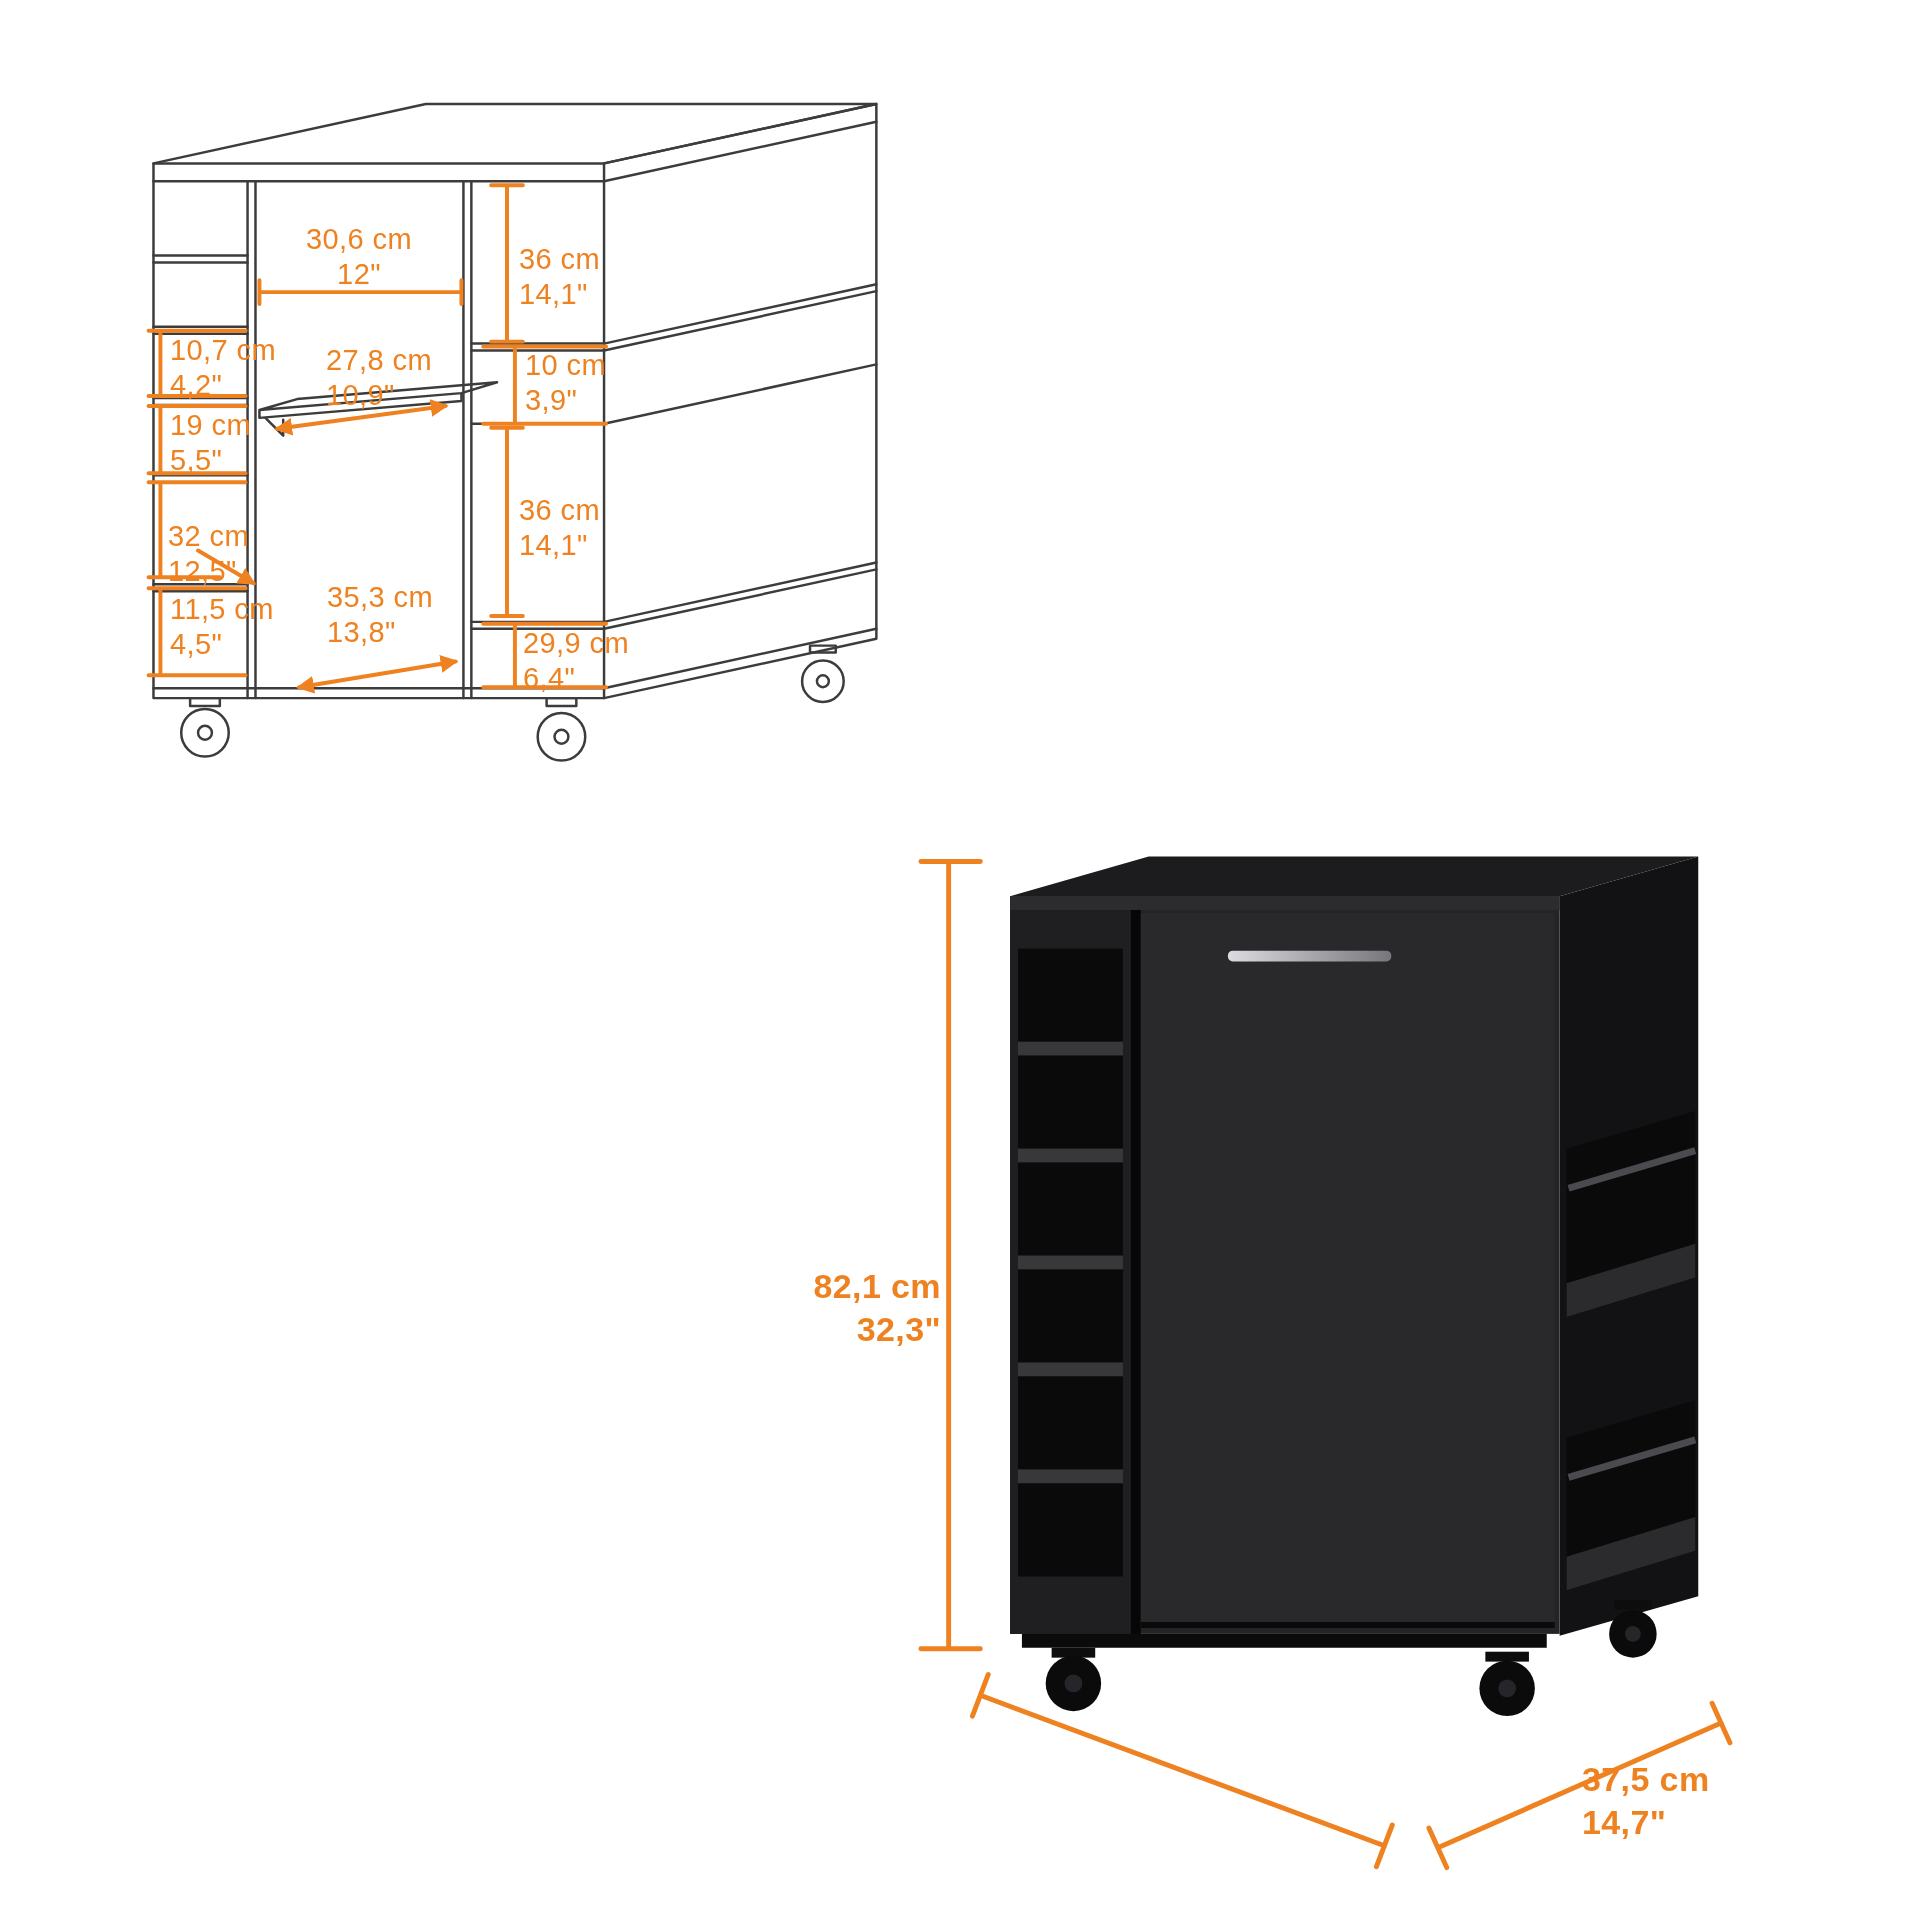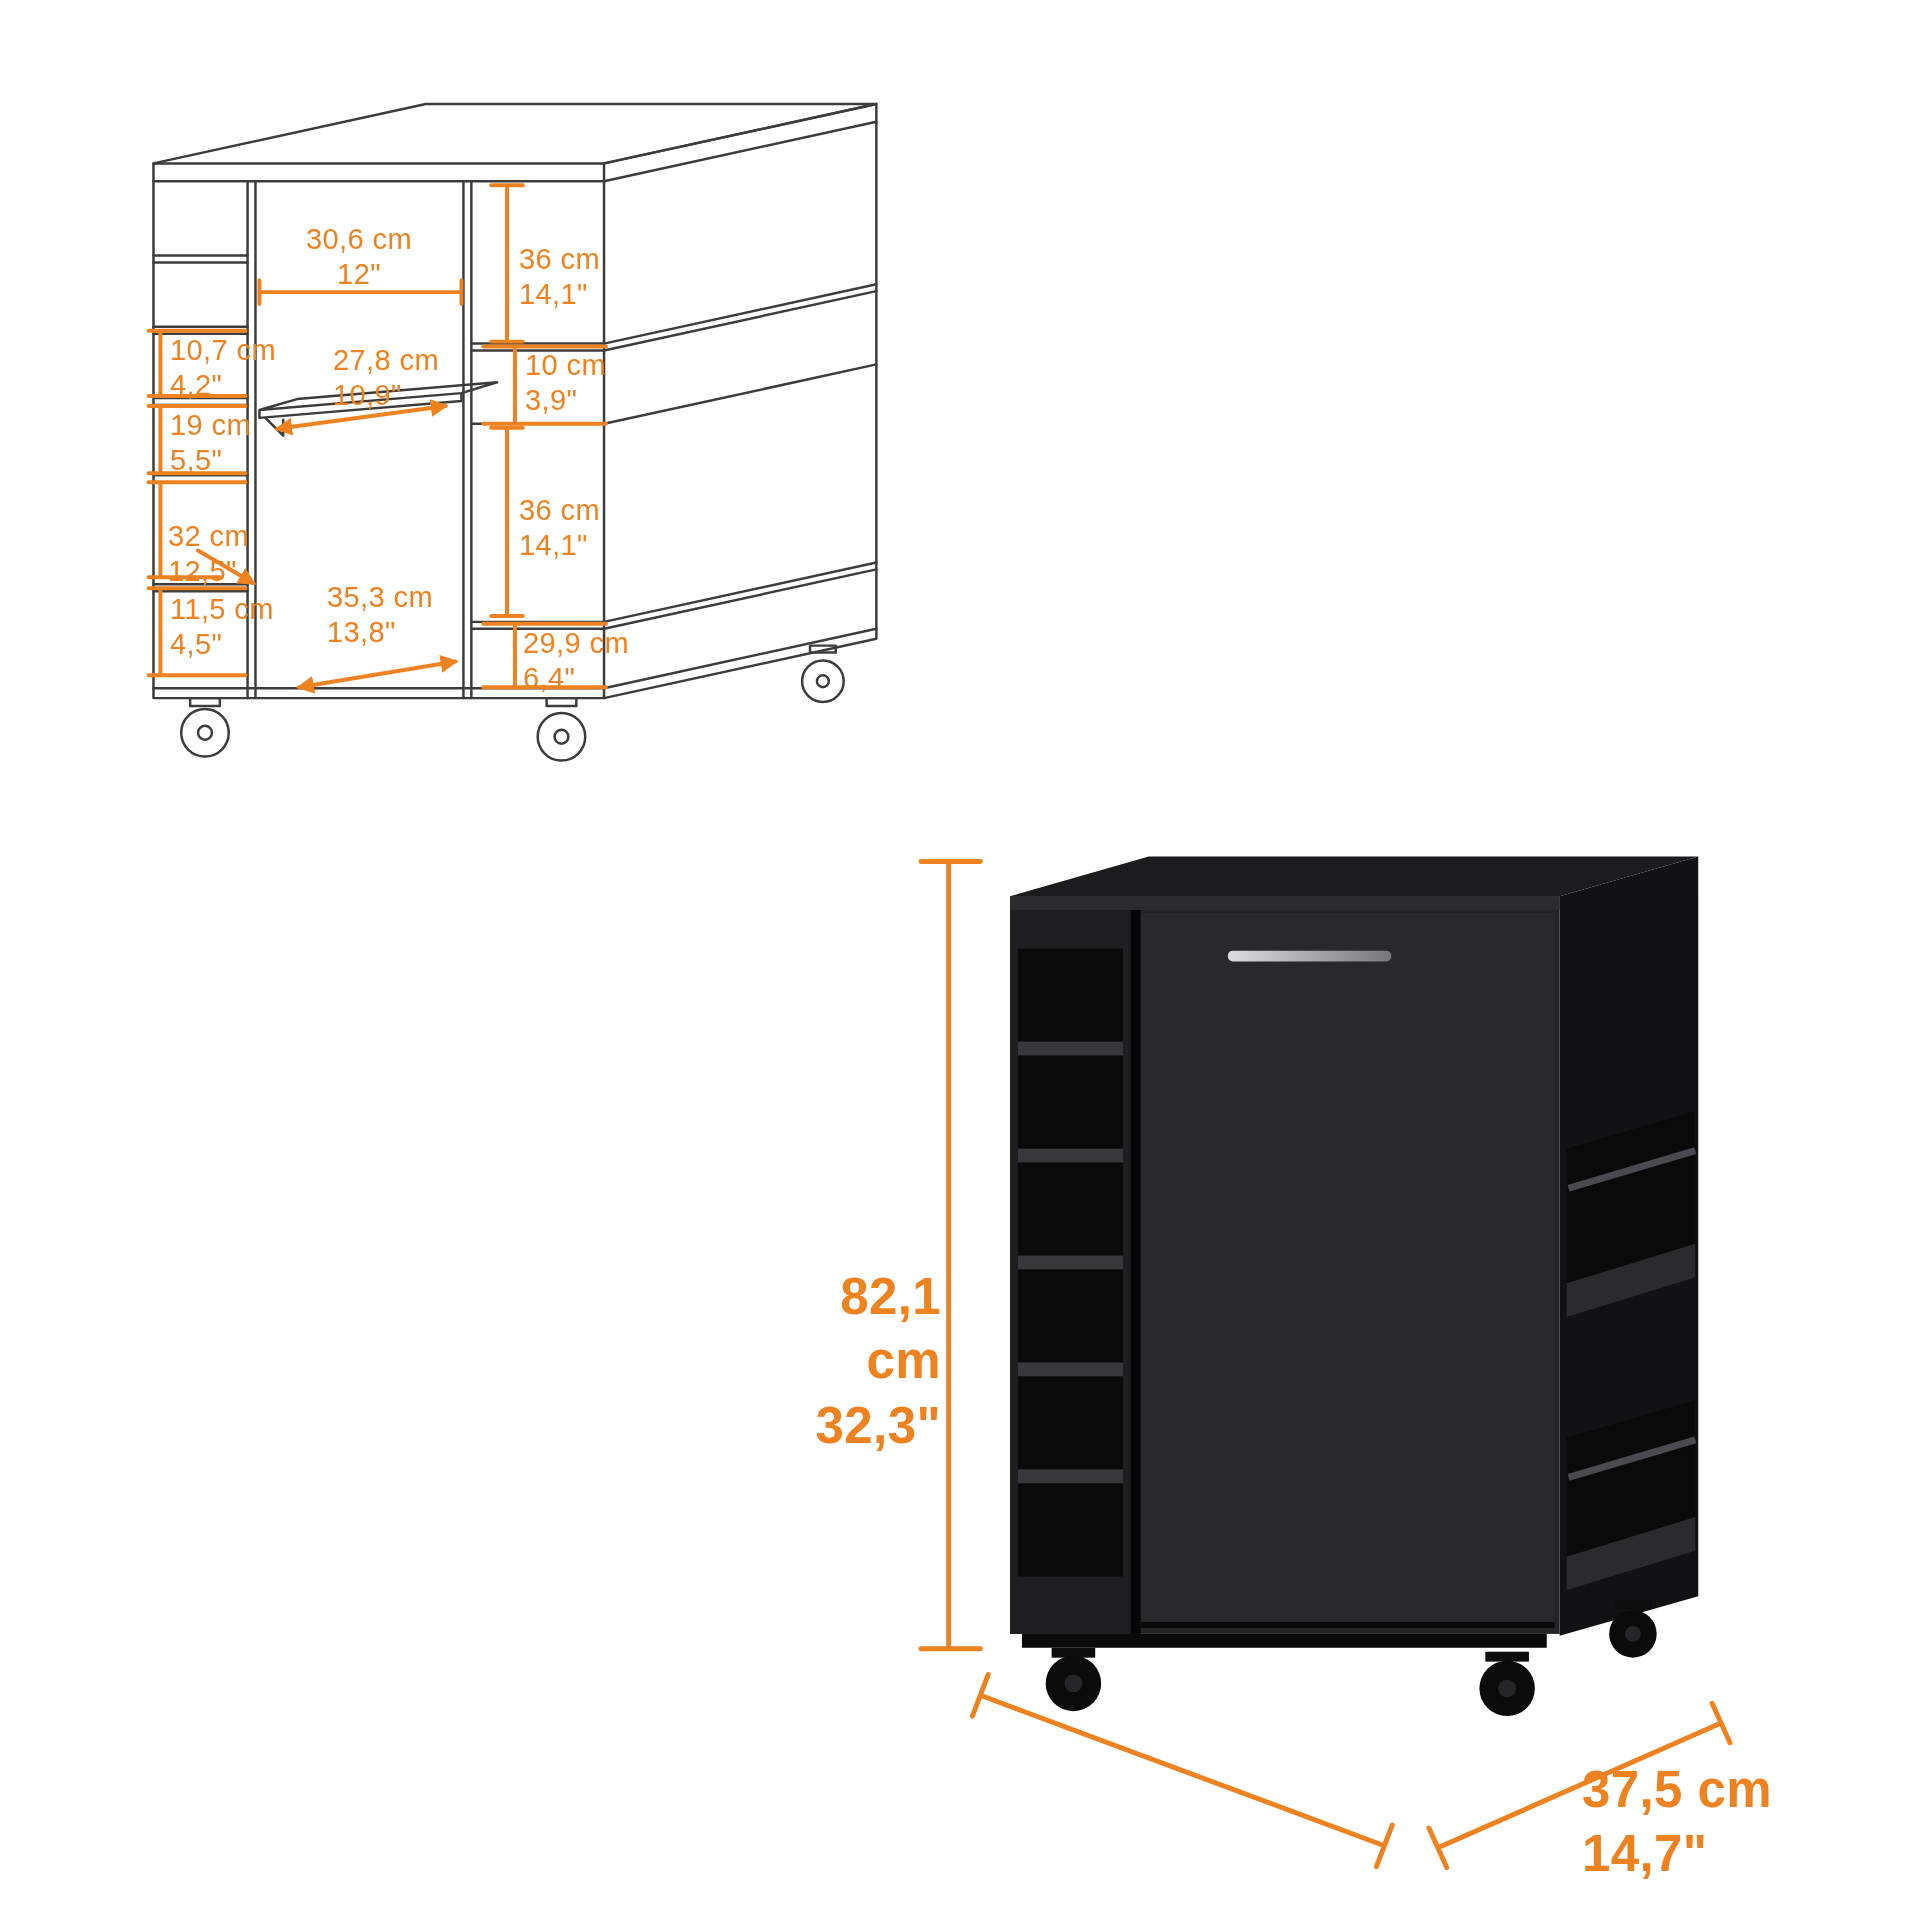"27,8 cm" div.dim { left: 333px -> 326px }
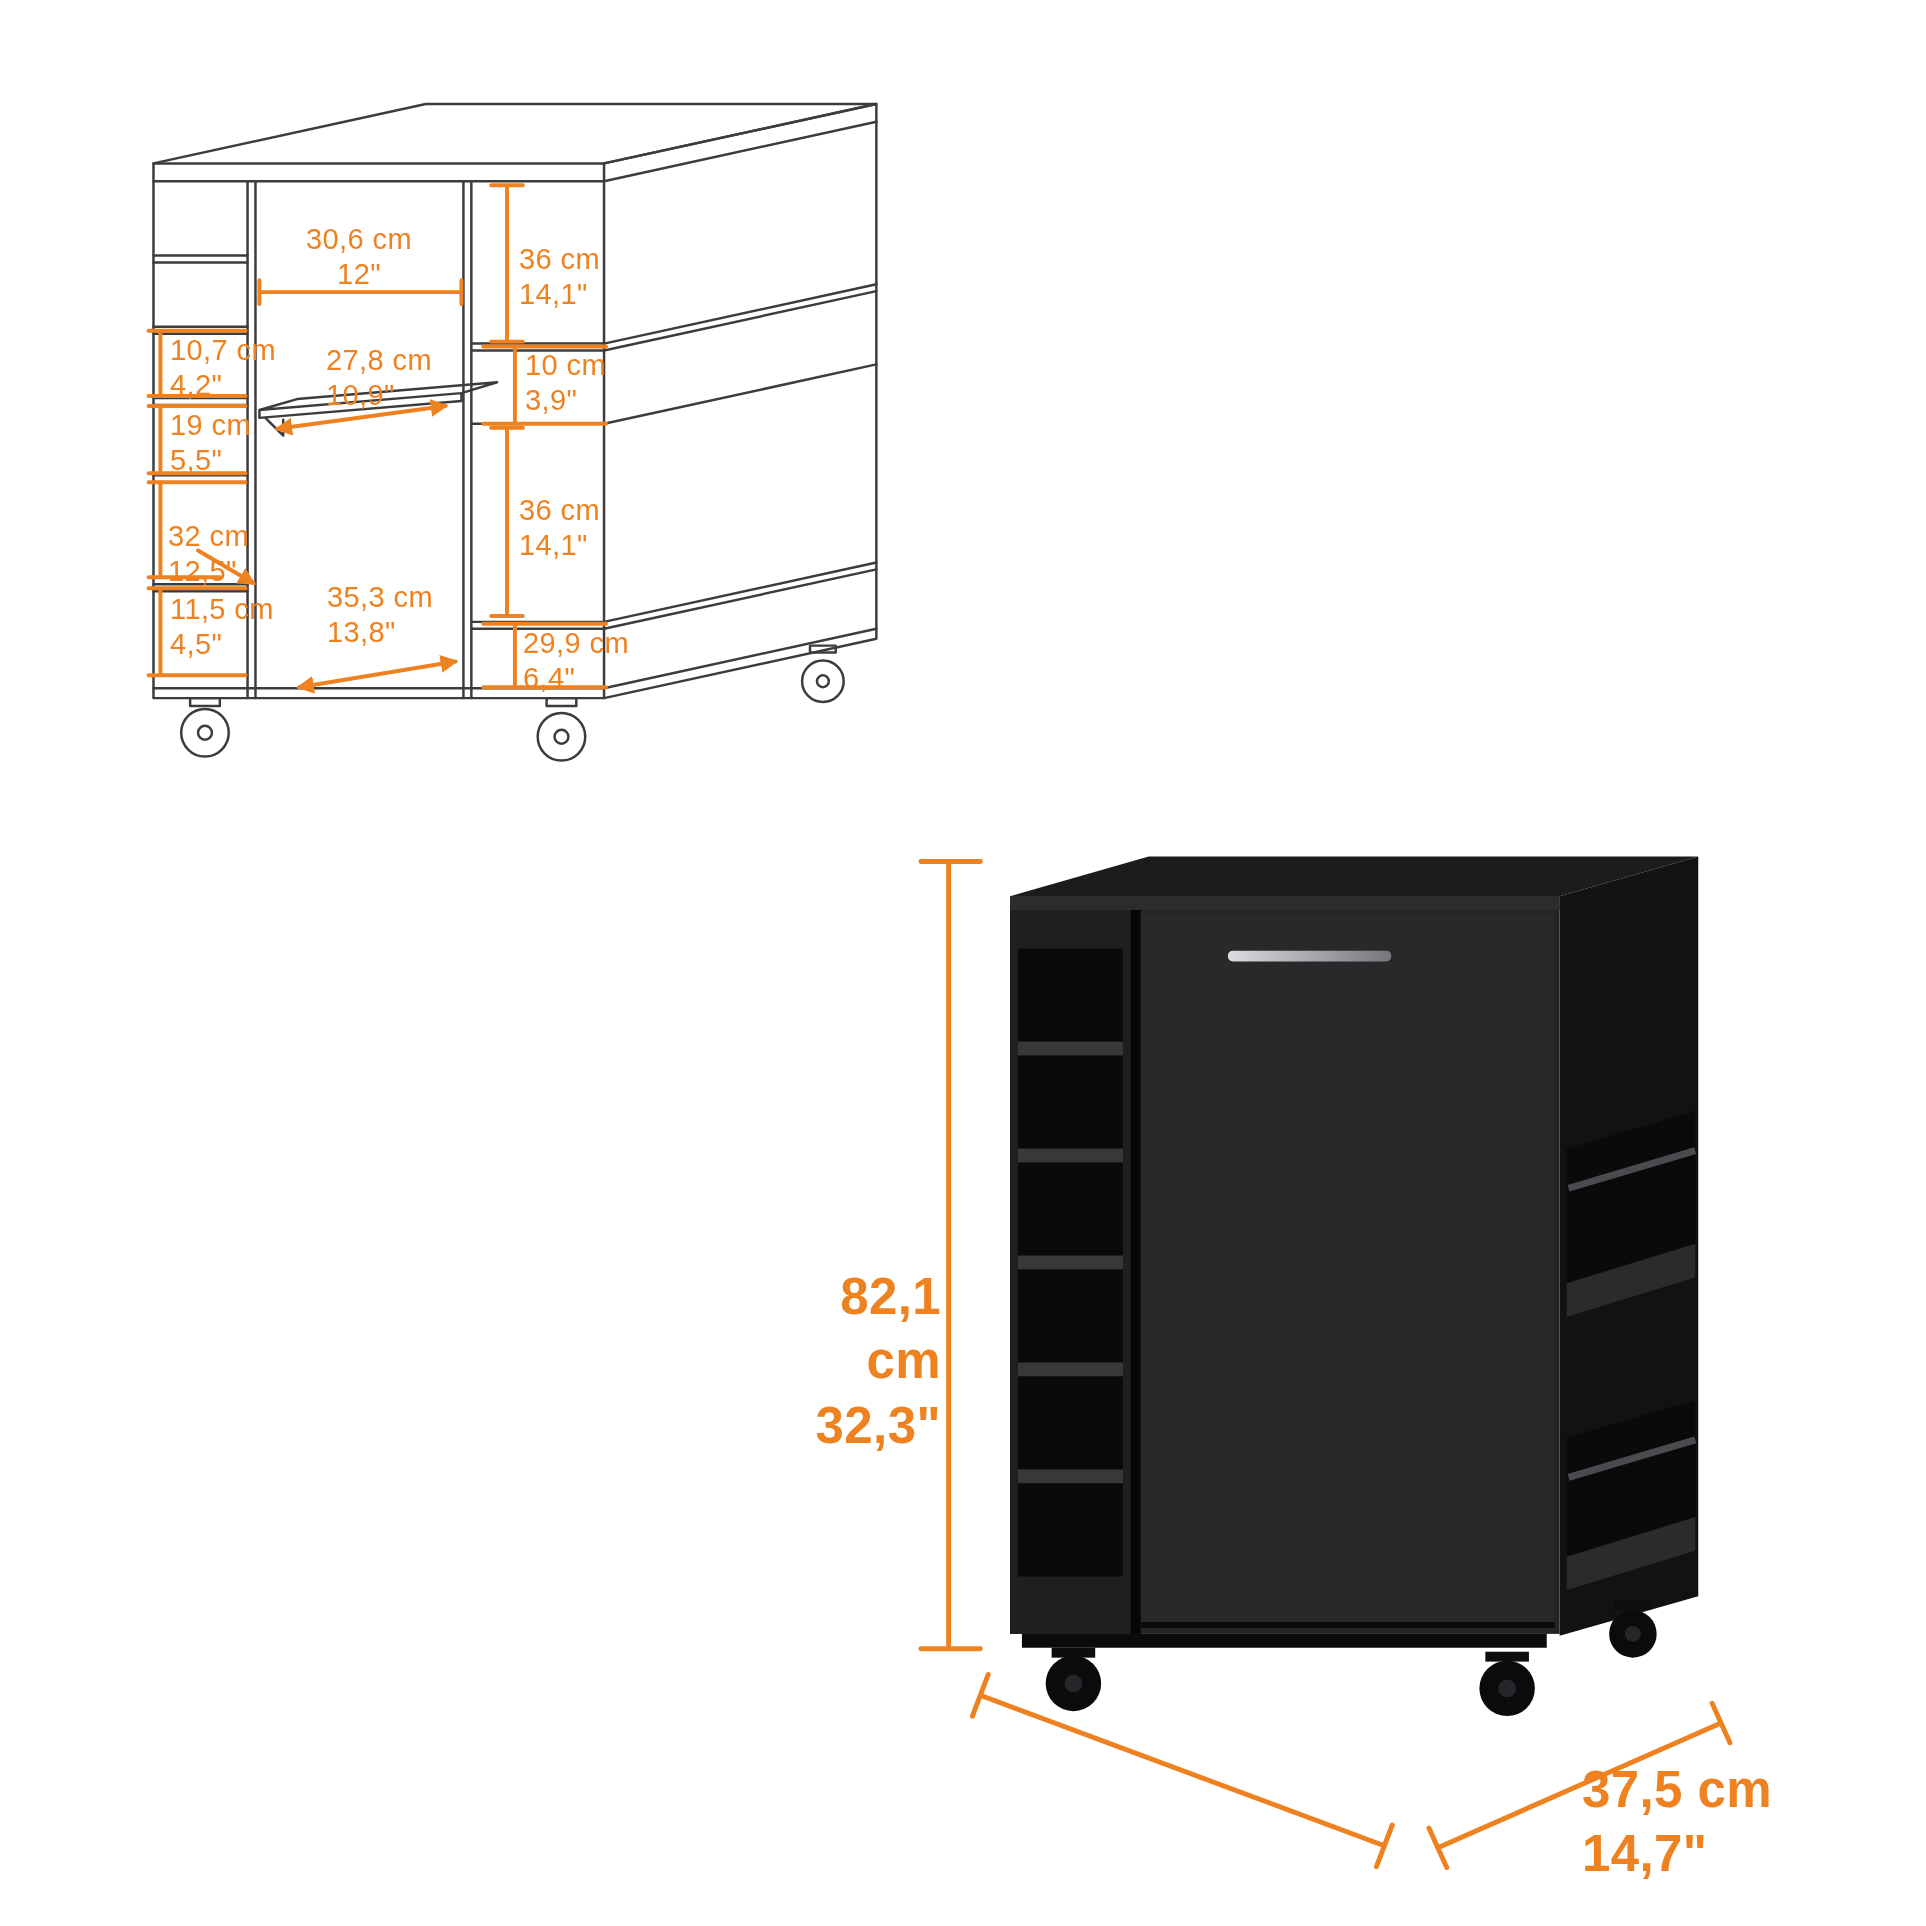"82,1 cm" .lg { font-size: 51px -> 34px }
